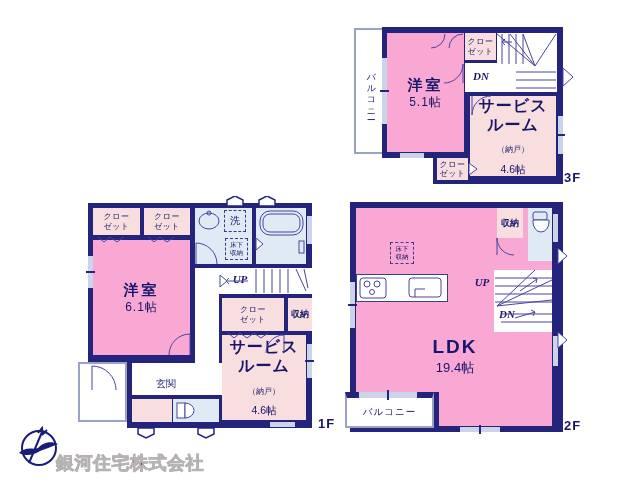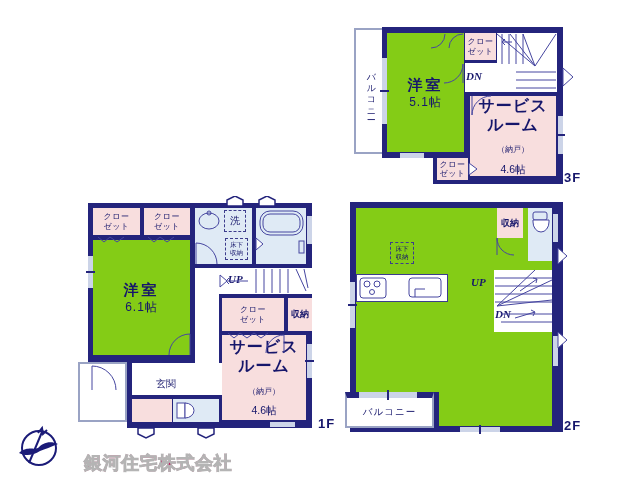"洋室" .cream { background: #84cc16 -> #f9a8d4 }
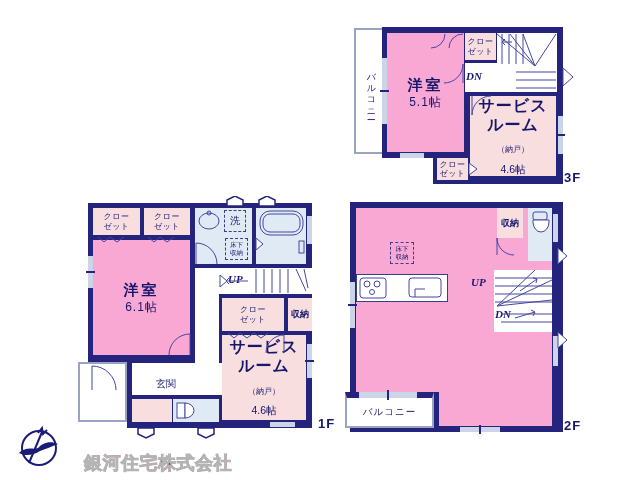"DN" .updn { text-align: none -> center }
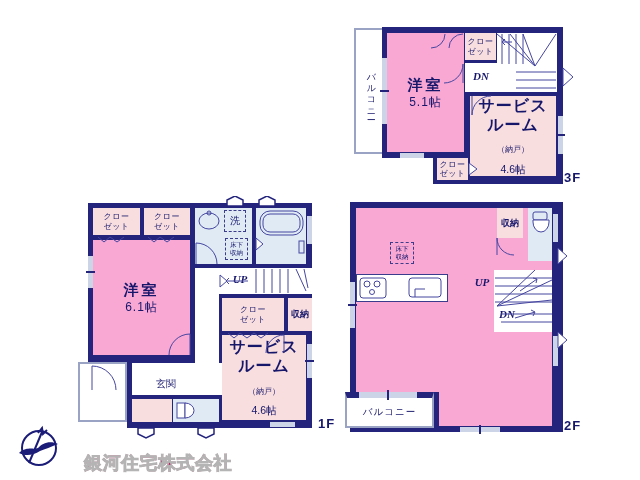"LDK" div.lbl { html: none -> <div>LDK</div> }
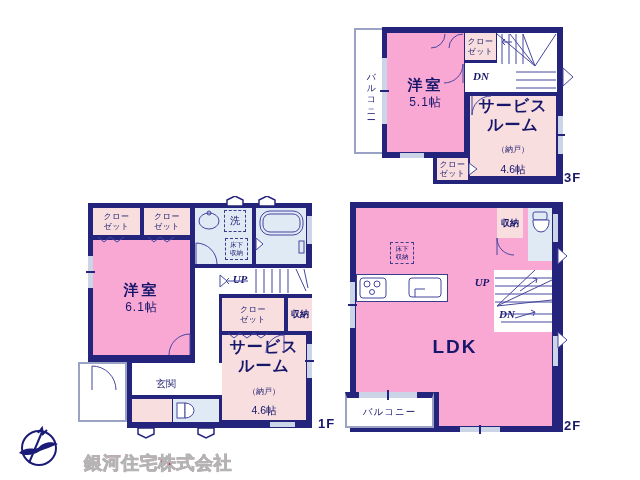"19.4帖" div.lbl { html: none -> <div>19.4帖</div> }
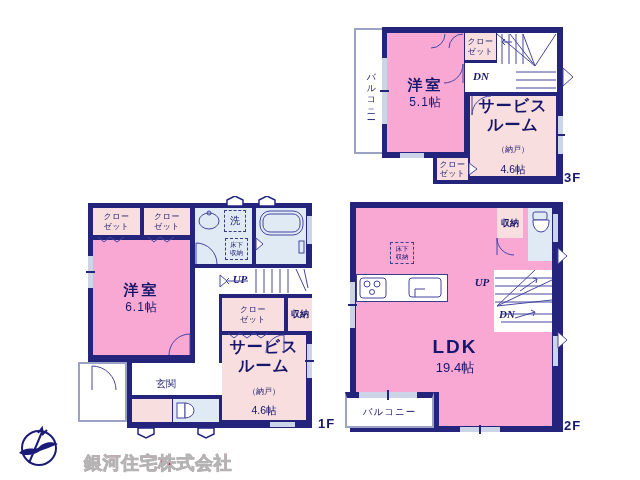"銀河住宅株式会社" #watermark { margin-left: 28px -> none }
